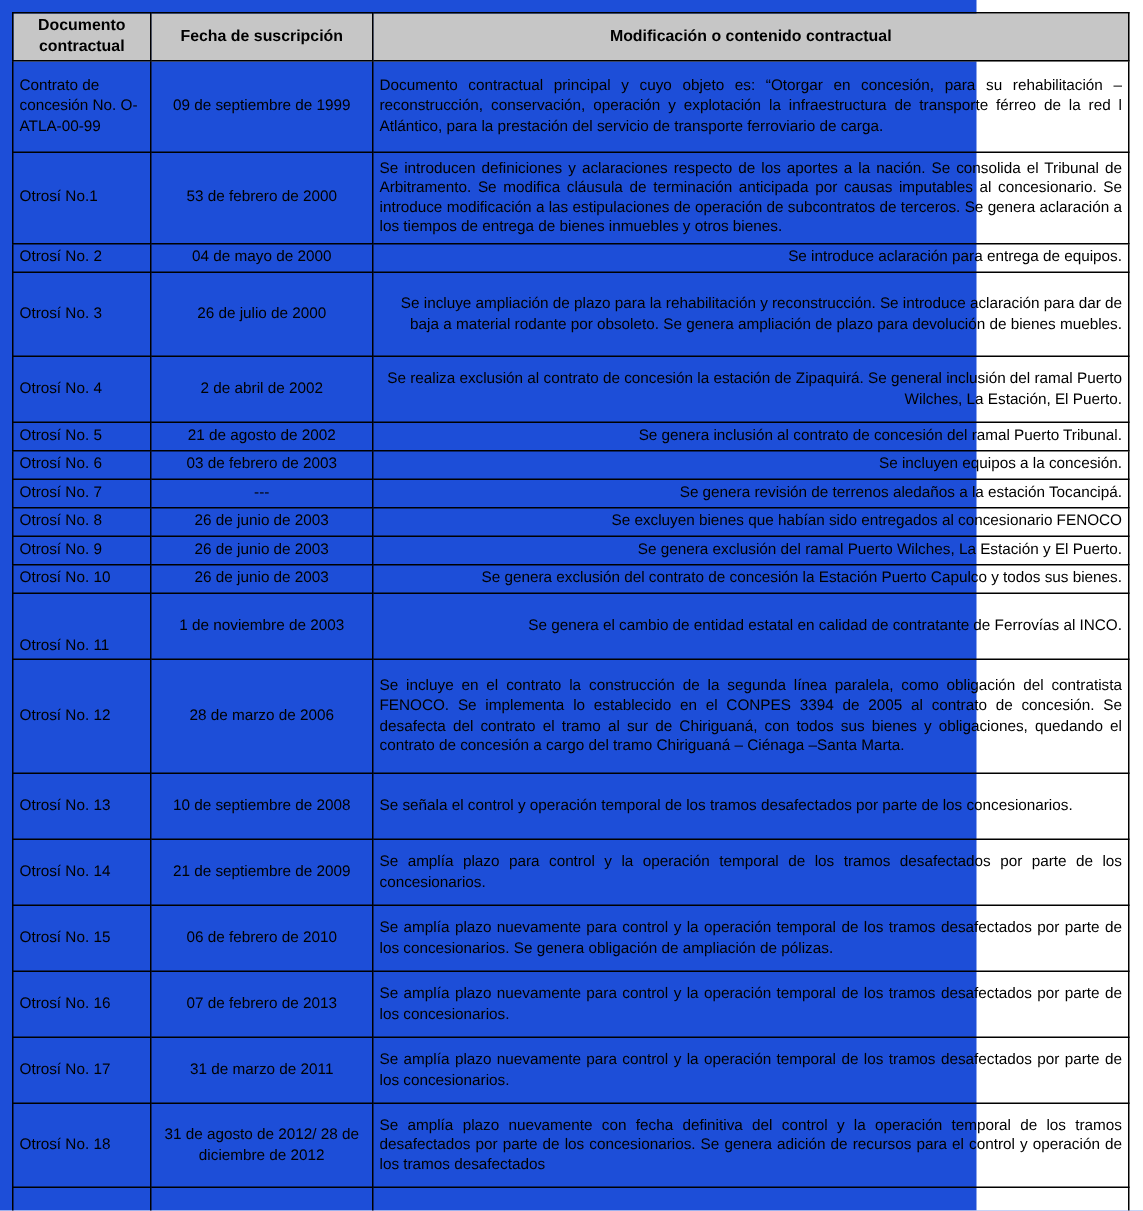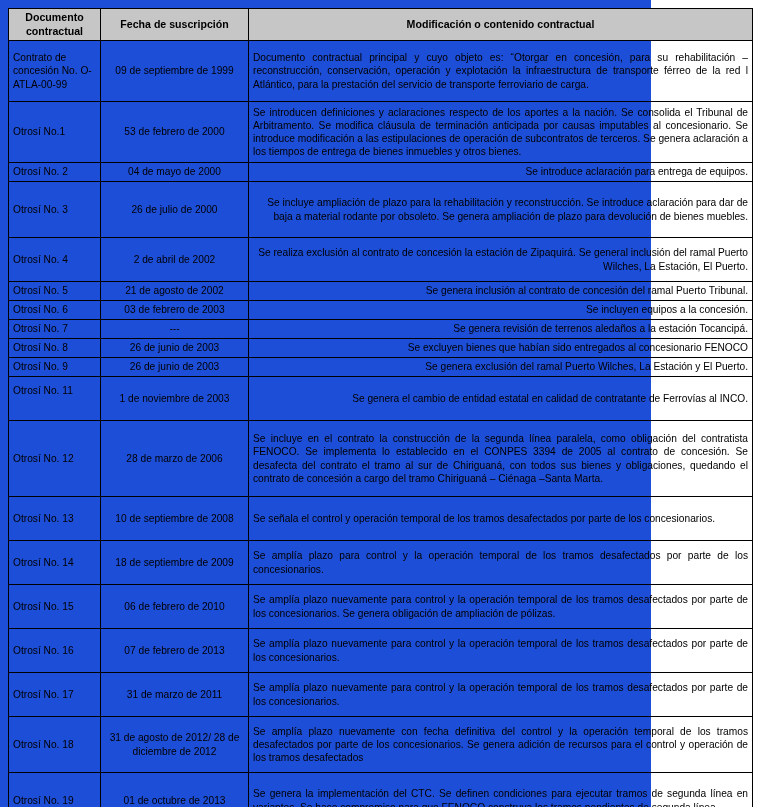"Otrosí No. 10" tr.short { html: none -> <tr> <td>Otrosí No. 10</td> <td>26 de junio de 2003</td> <td>Se genera exclusión del contrato de concesión la Estación Puerto Capulco y todos sus bienes.</td> </tr> }
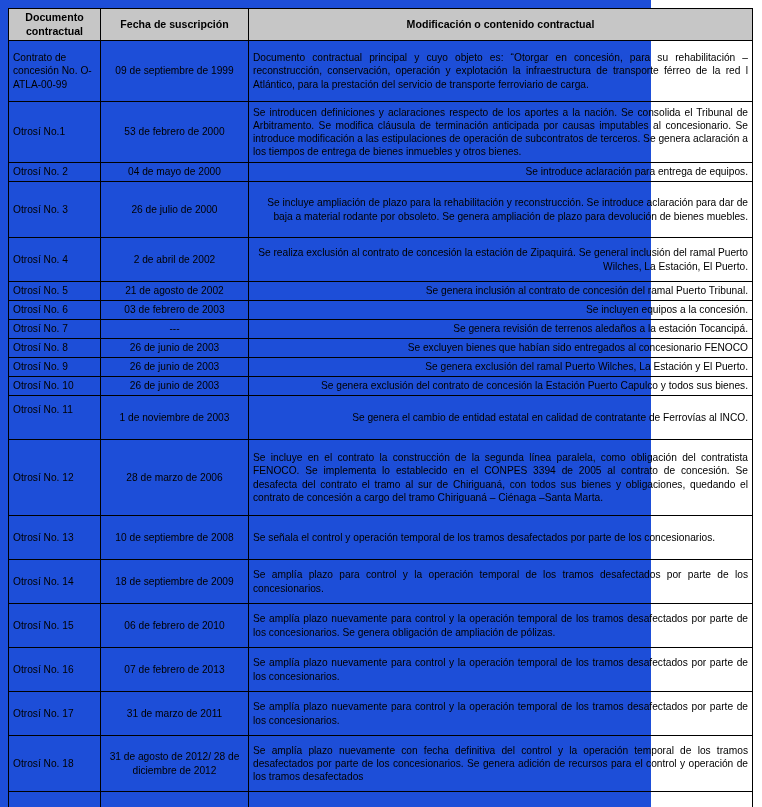"Otrosí No. 11" td.doc.align-low { padding-bottom: 23px -> 2px }
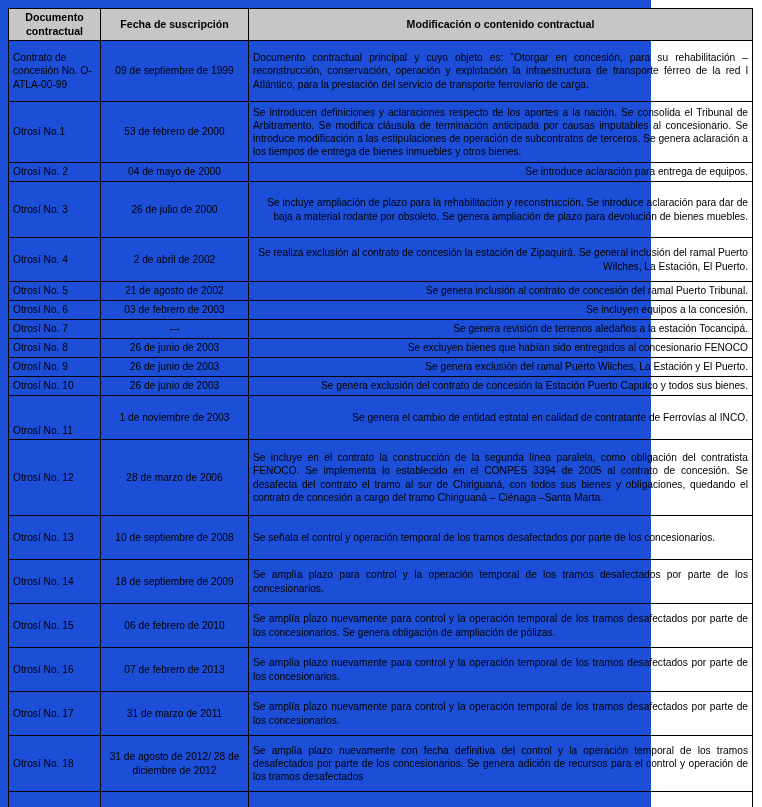"18 de septiembre de 2009" td.date { text: 18 -> 21 }
